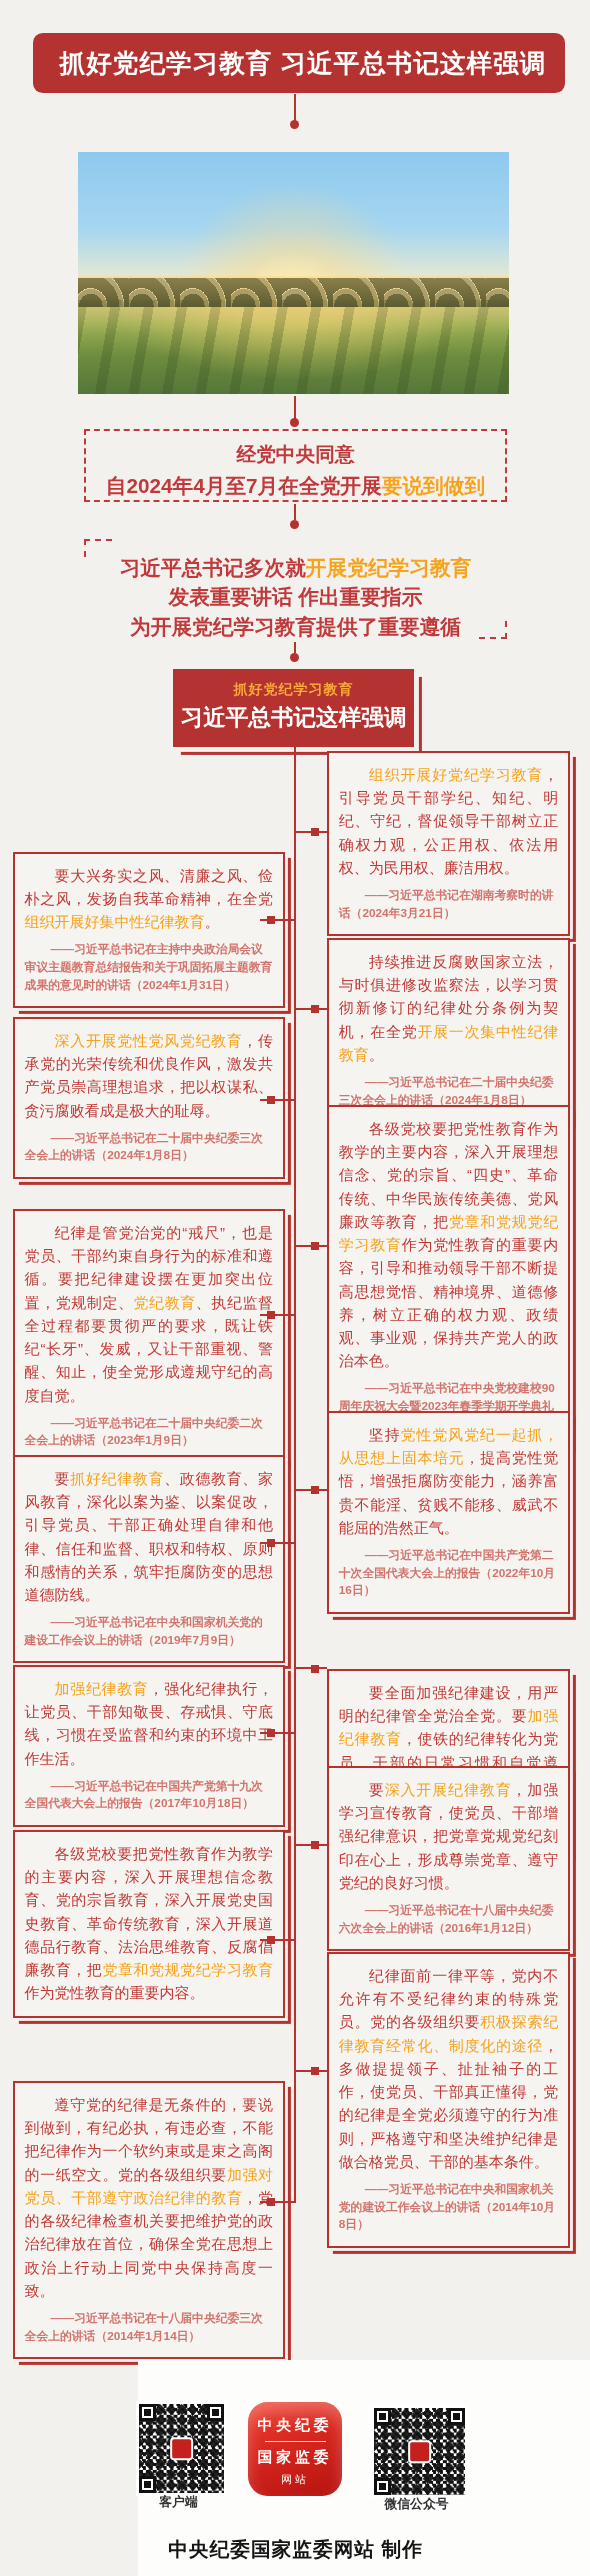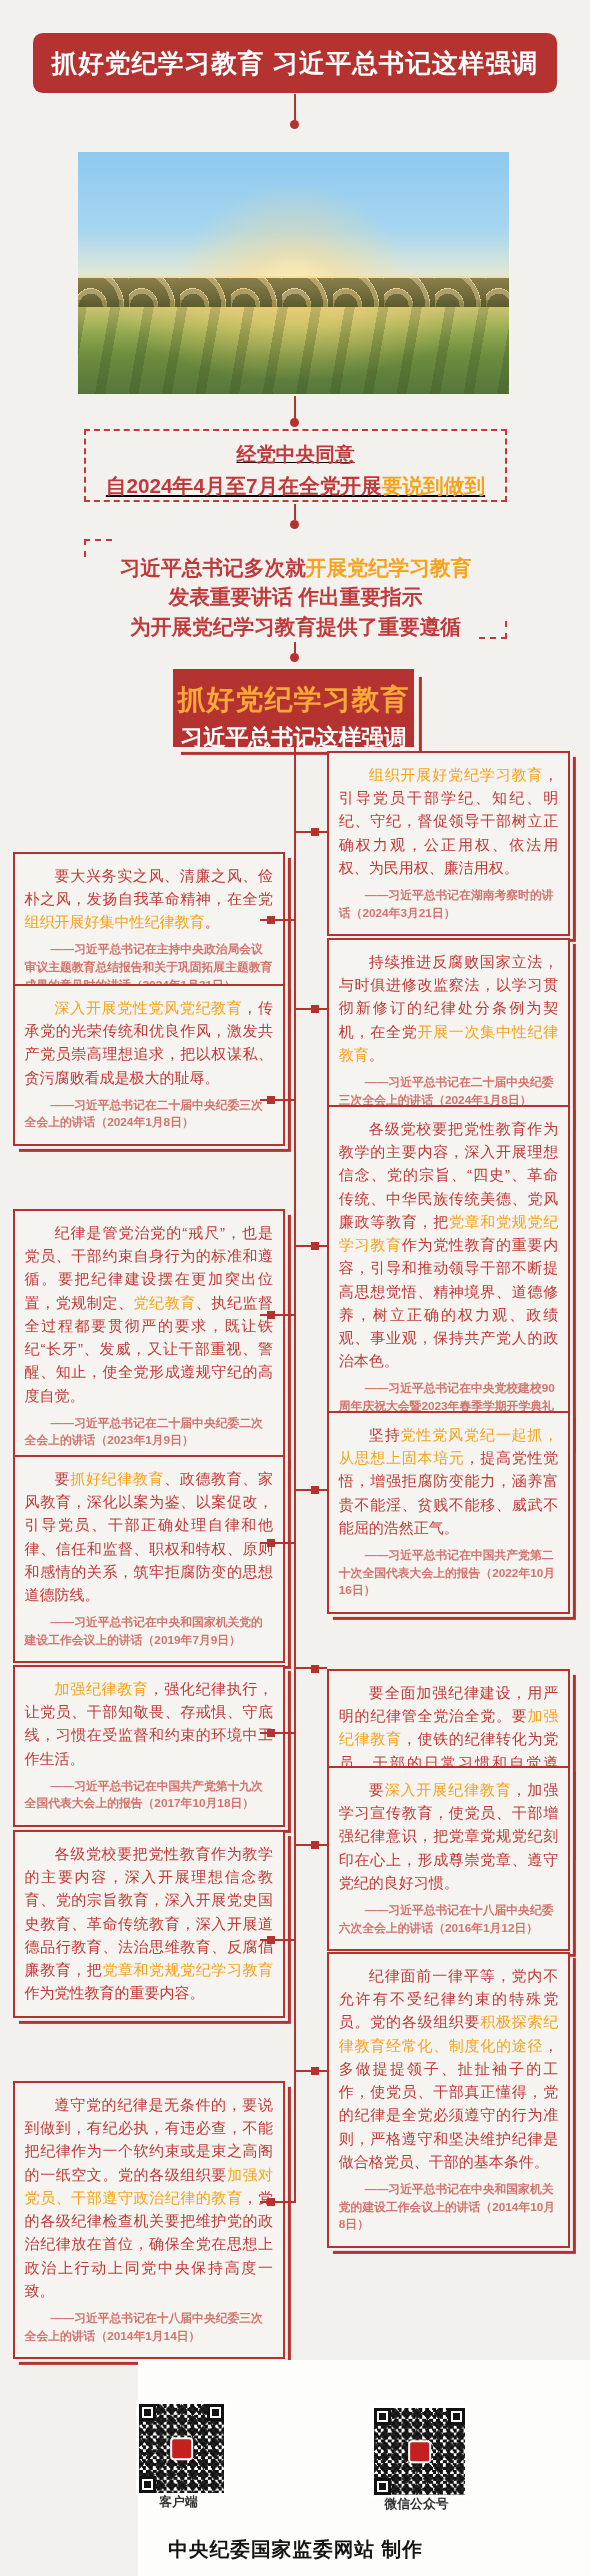"抓好党纪学习教育 习近平总书记这样强调" .banner { padding-left: none -> 8px }
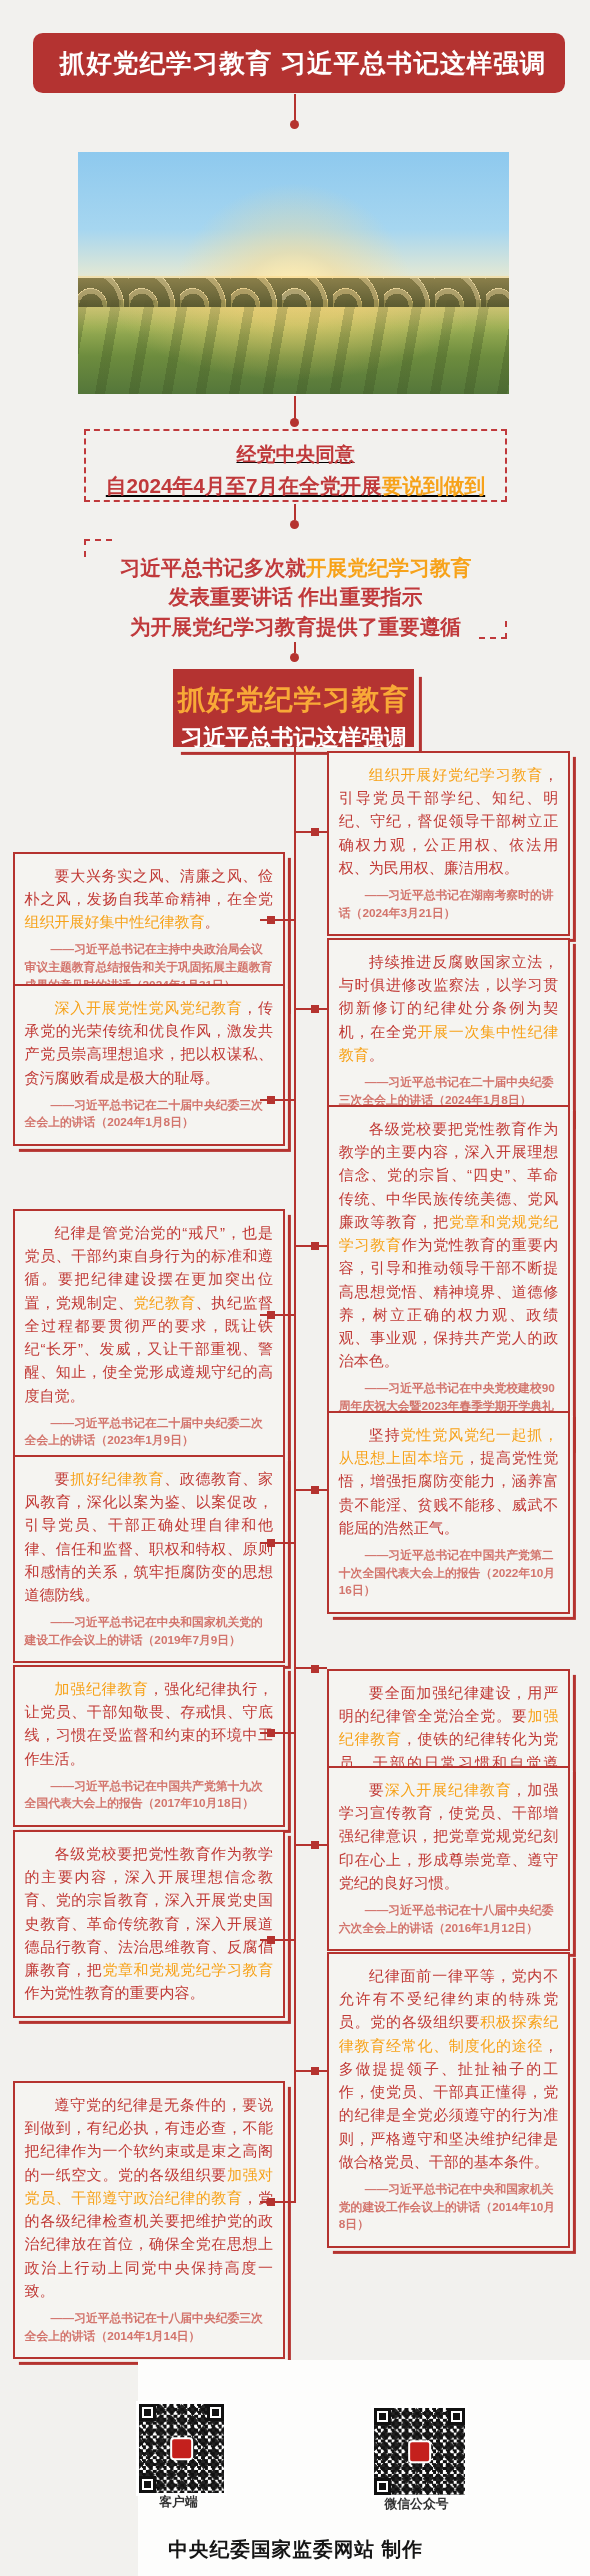"经党中央同意" .intro-box { text-decoration: underline -> none }
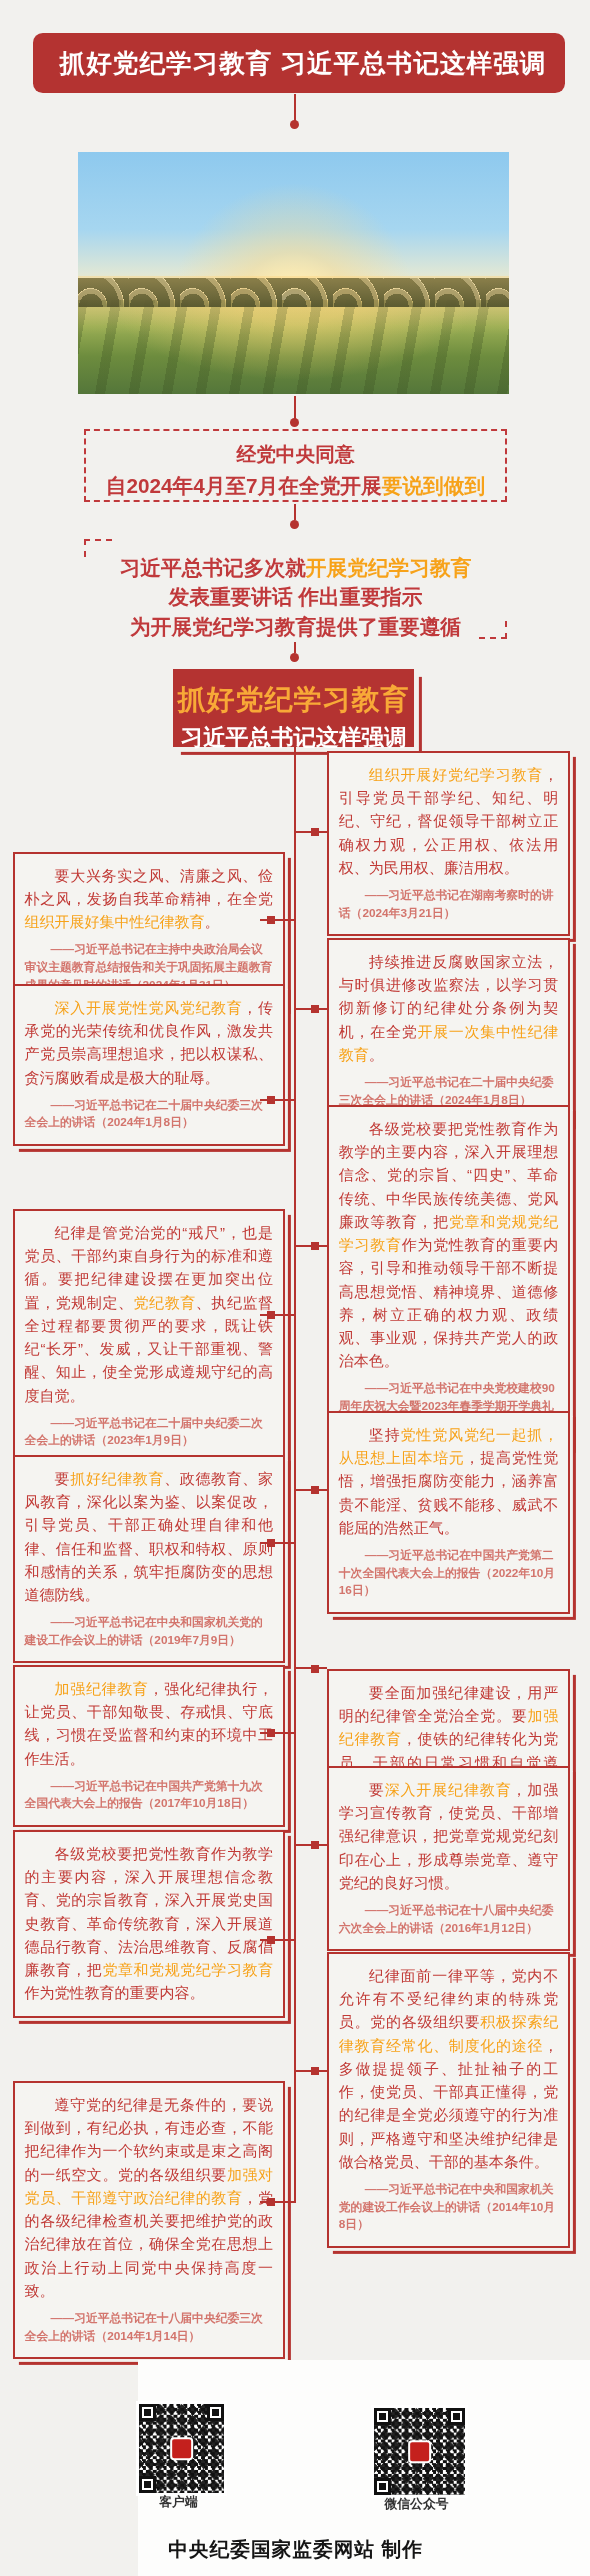"抓好党纪学习教育" .title-l1 { font-size: 28px -> 14px }
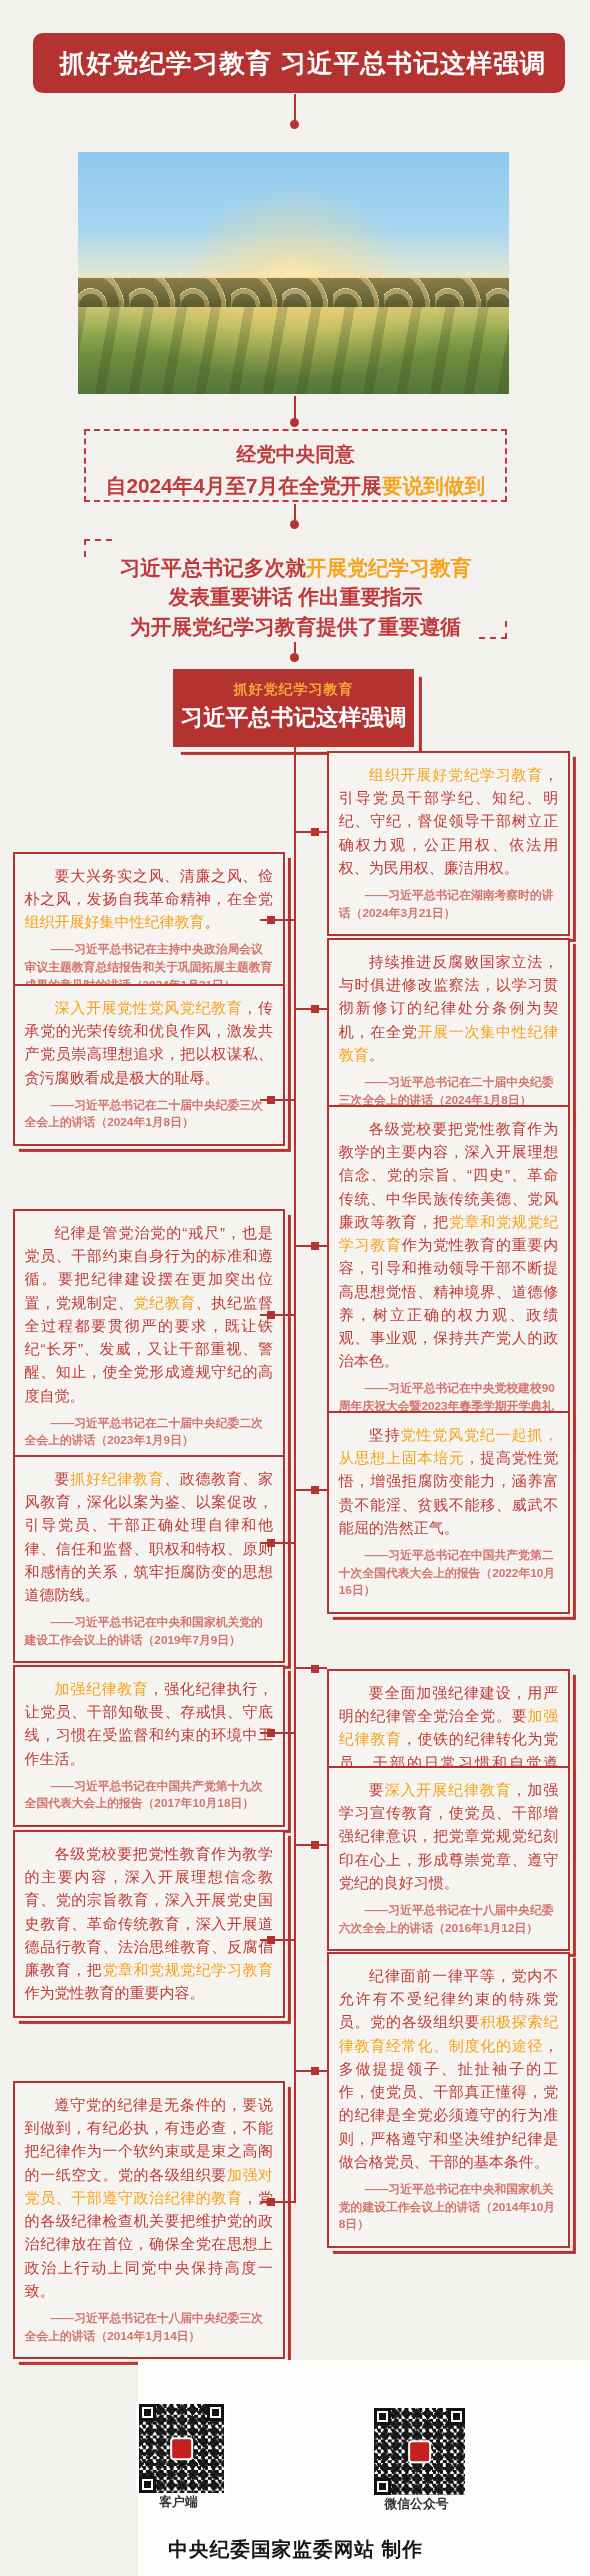"深入开展党性党风党纪教育，传承党的光荣传统和优良作风，激发共产党员崇高理想追求，" div.card { top: 984px -> 1017px }
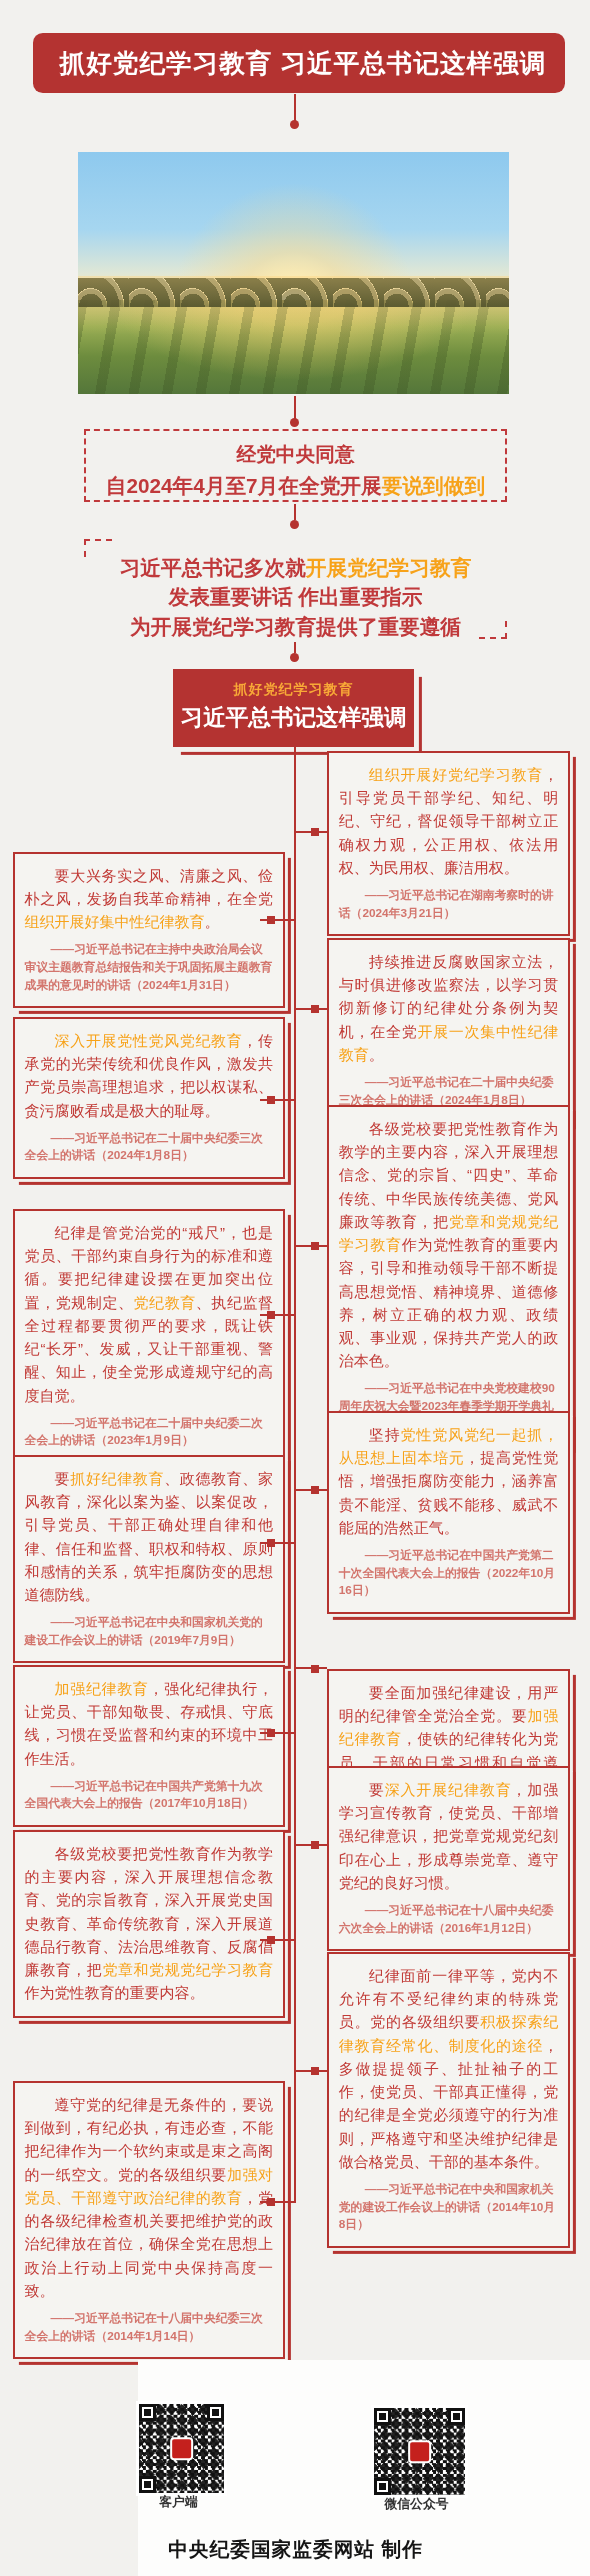"中央纪委" div.app-icon { html: none -> <div> <div>中央纪委</div> <div></div> <div>国家监委</div> <div>网站</div> </div> }
